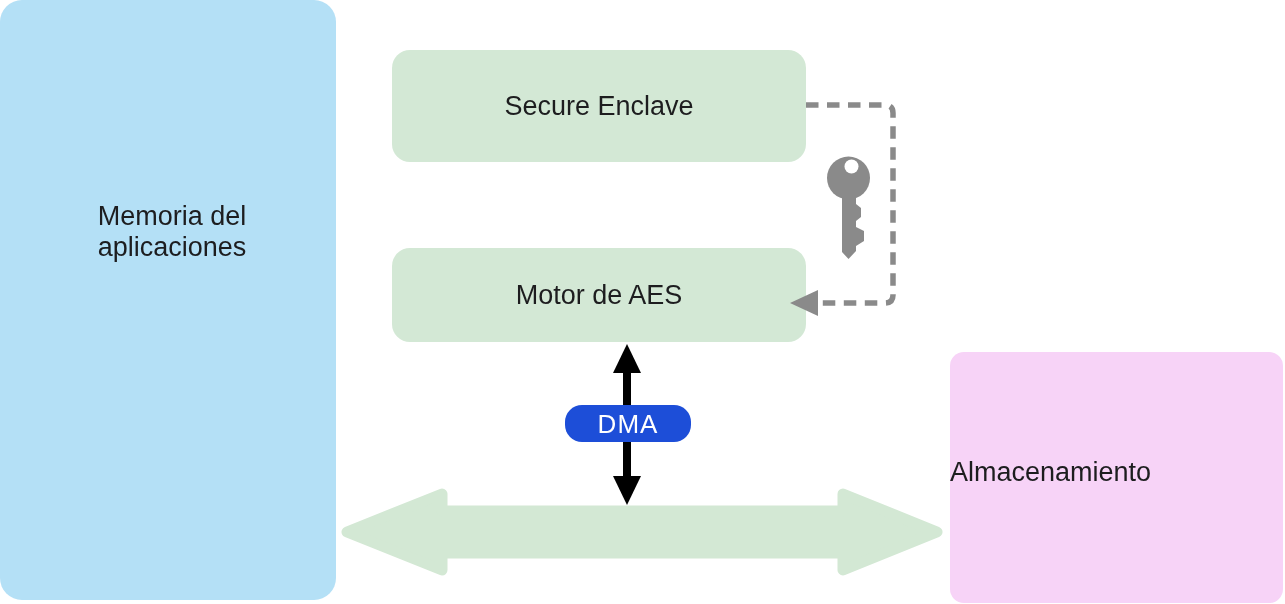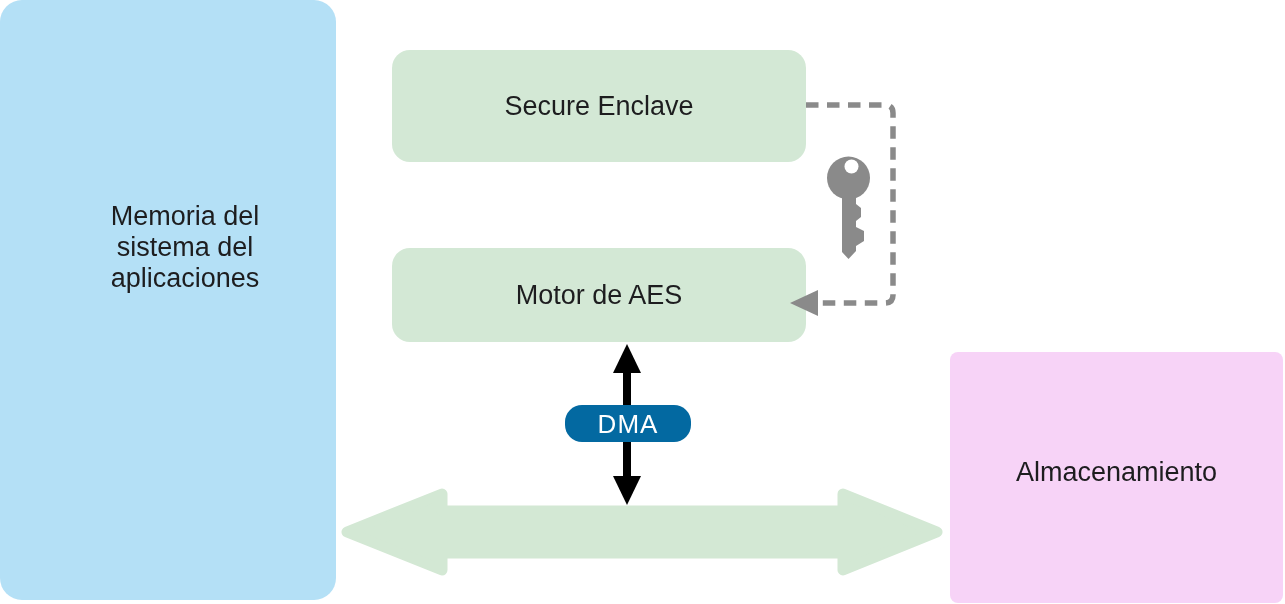"Memoria del" .memory-label { left: 17px -> 4px }
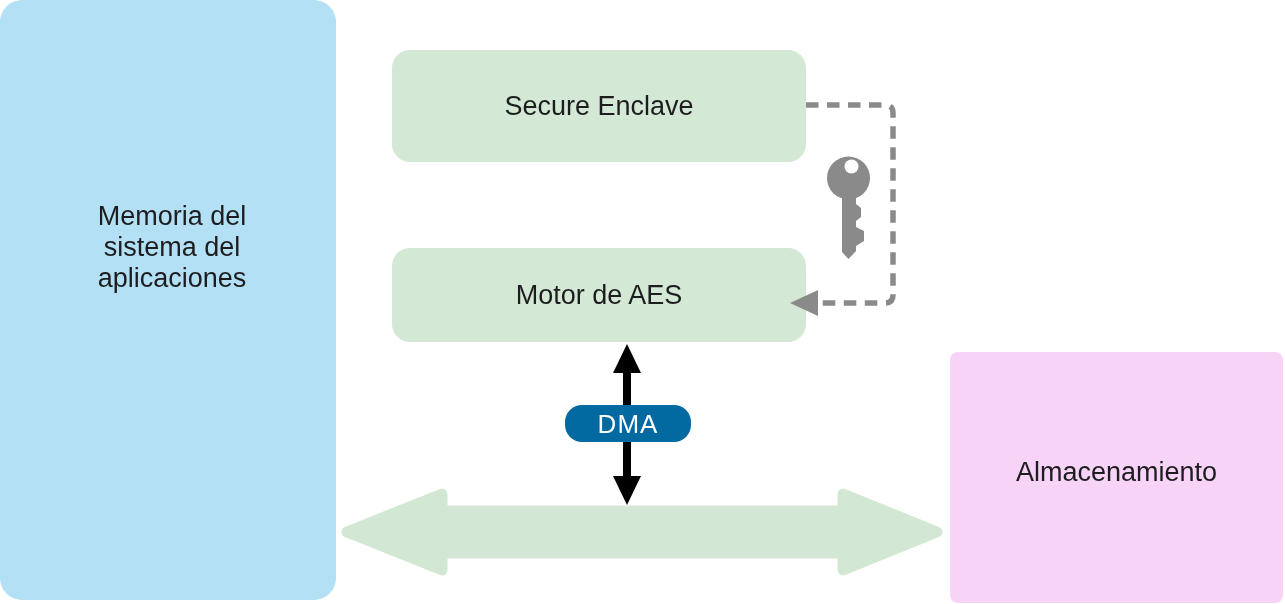"sistema del" div { html: <div>sistema del</div> -> none }
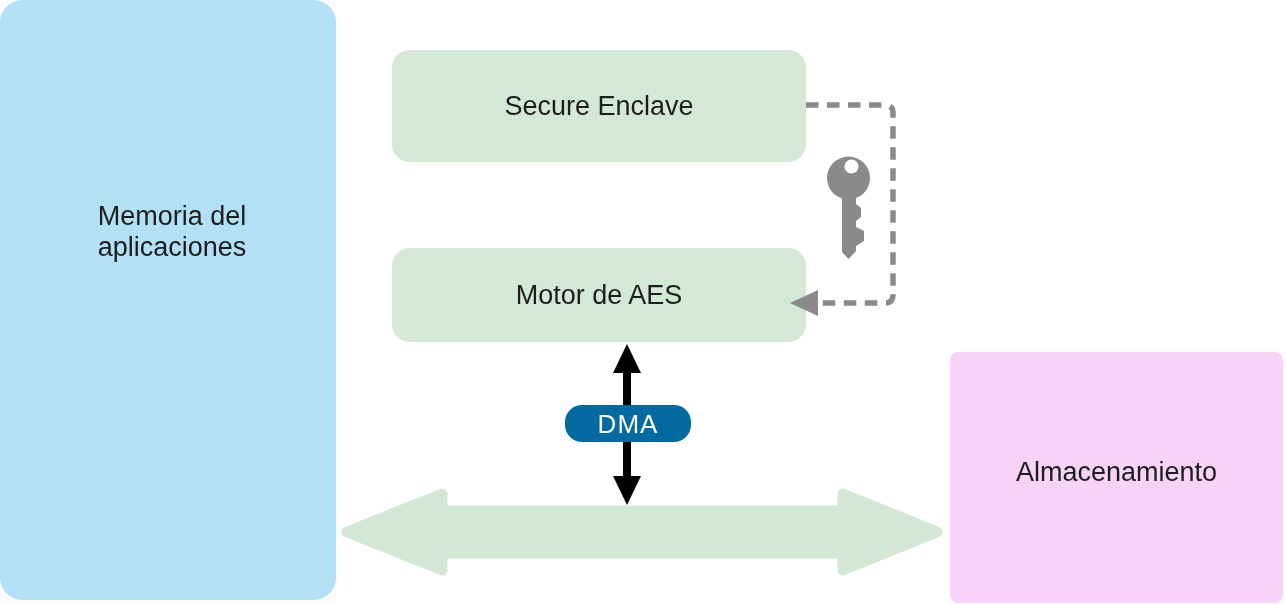"DMA" .dma-pill { background: #0369a1 -> #1d4ed8 }
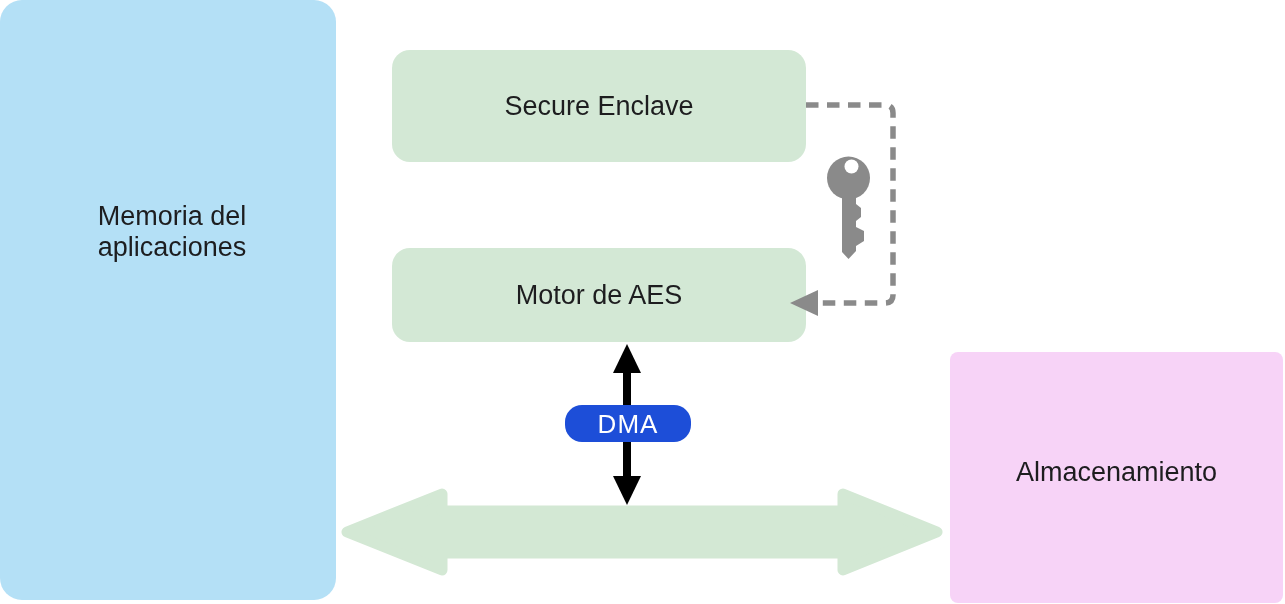"Almacenamiento" .nand-box { border-radius: 8px -> 14px; justify-content: center -> flex-start }
